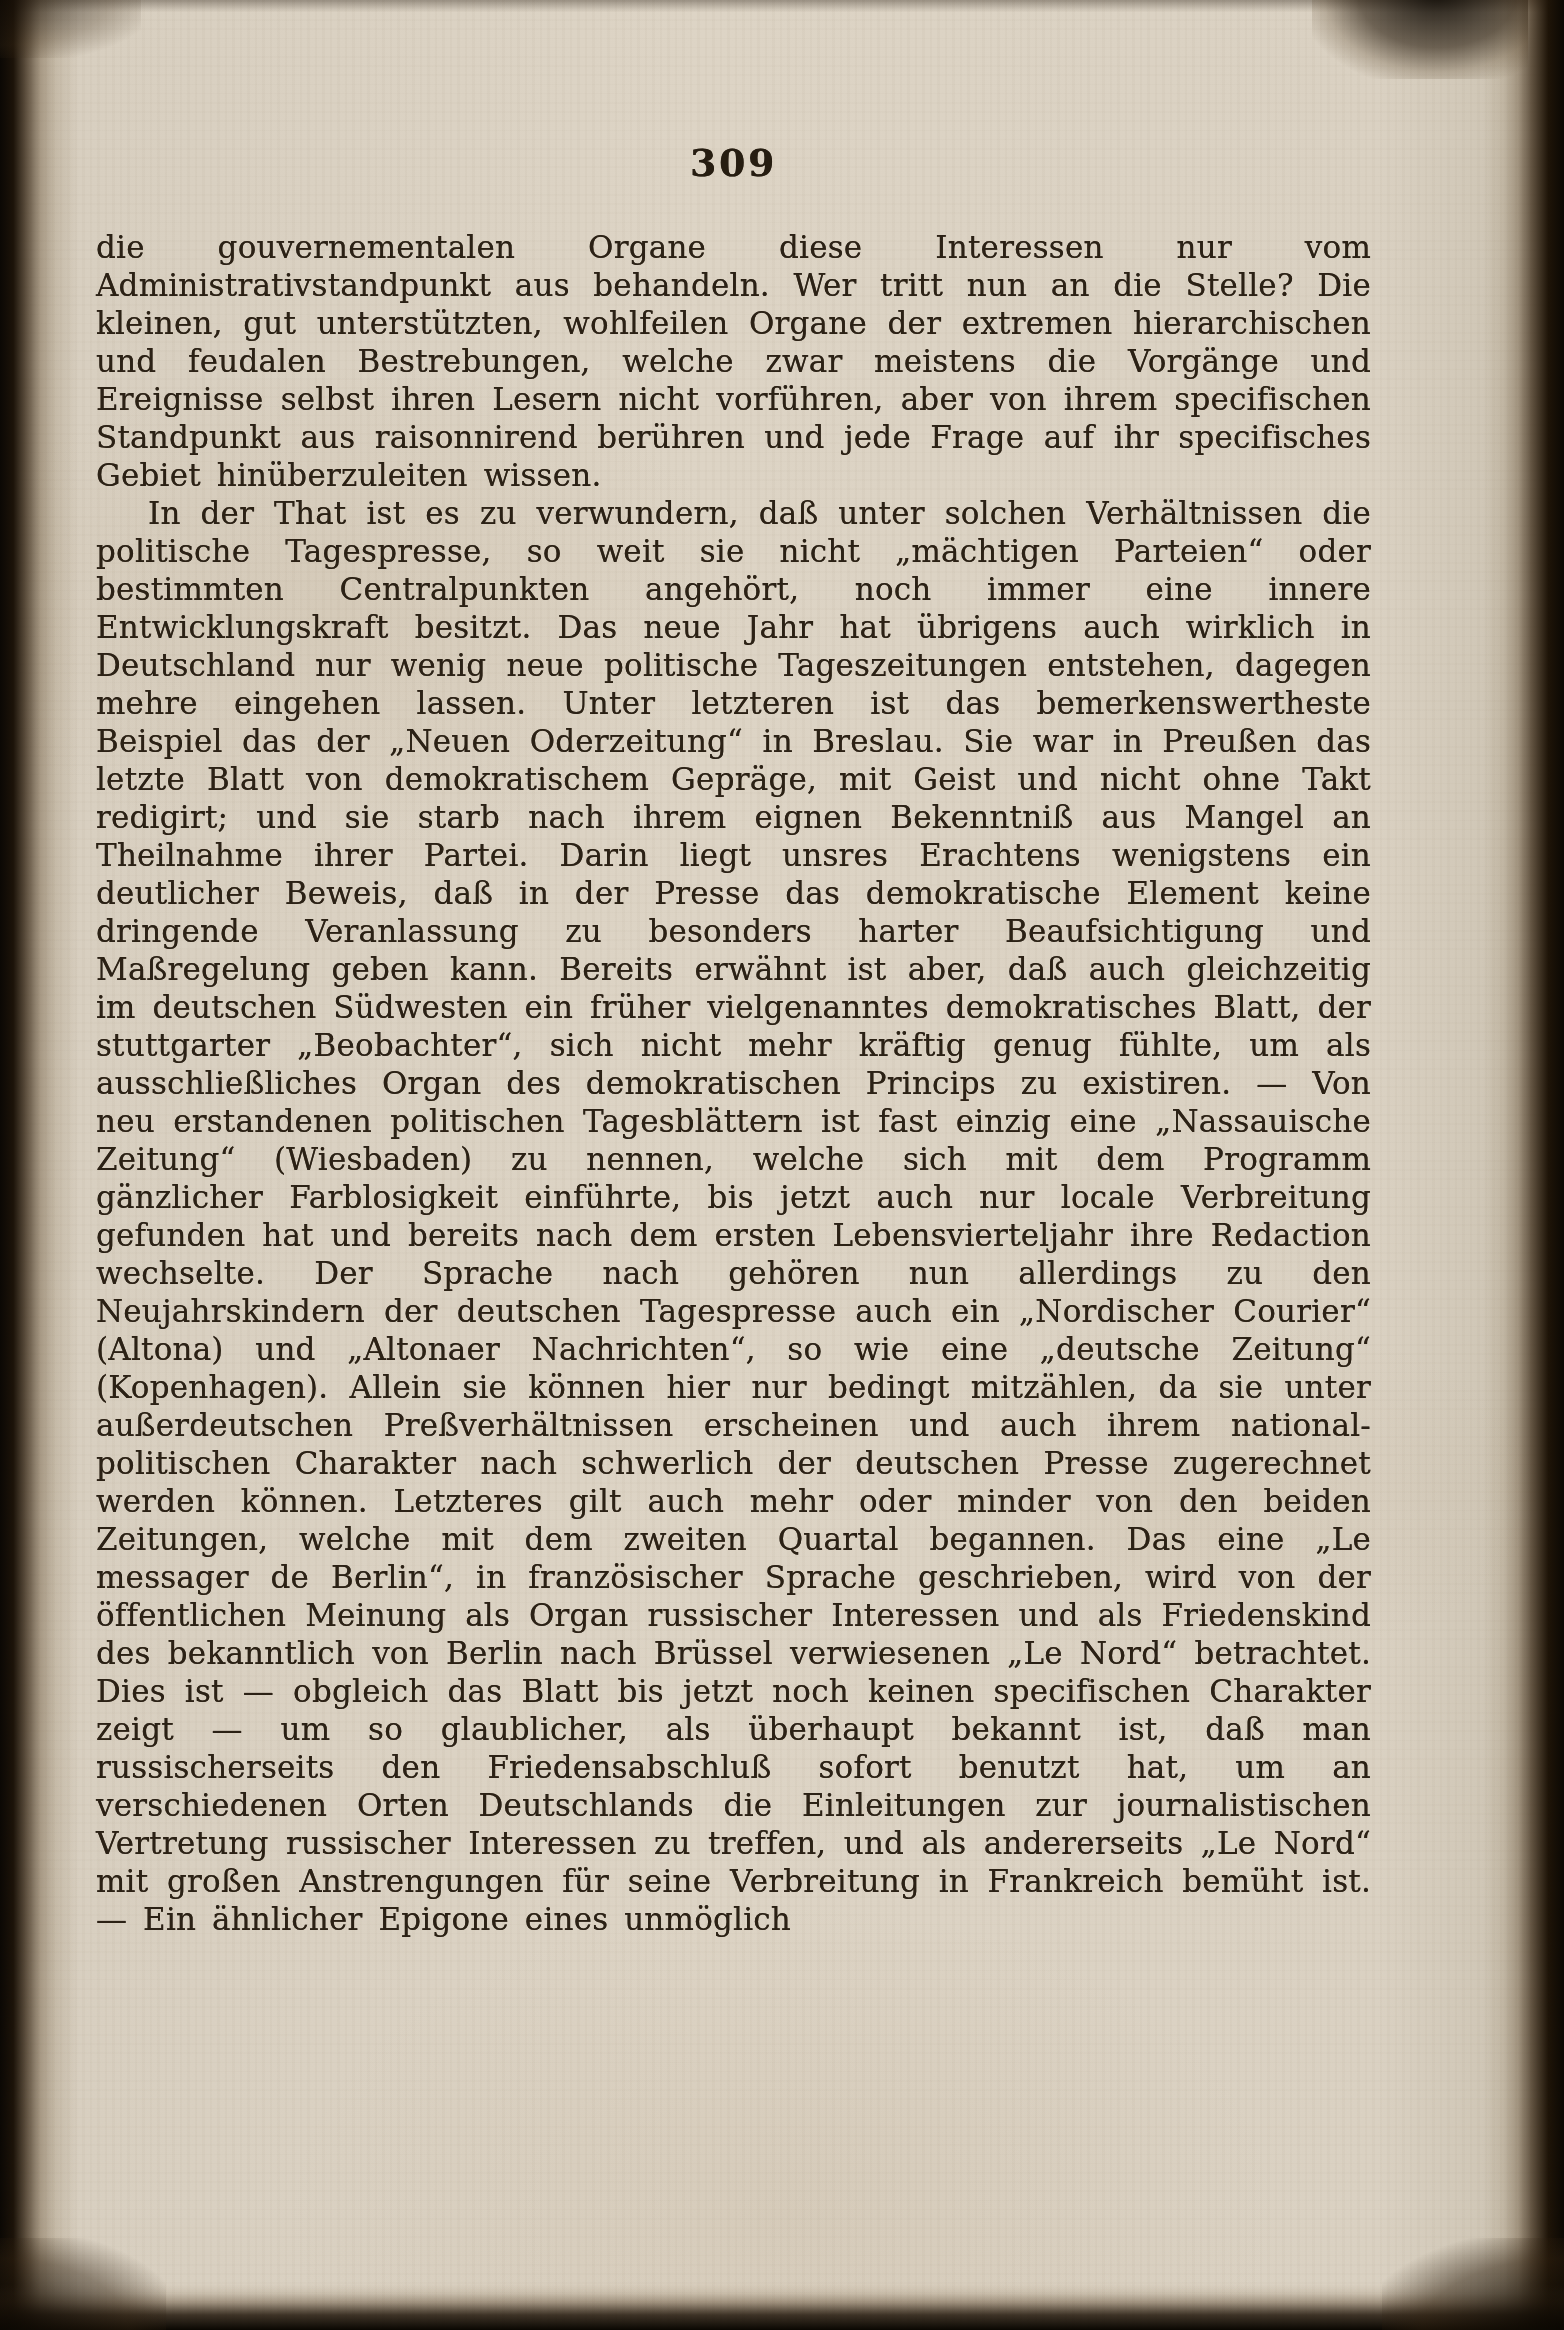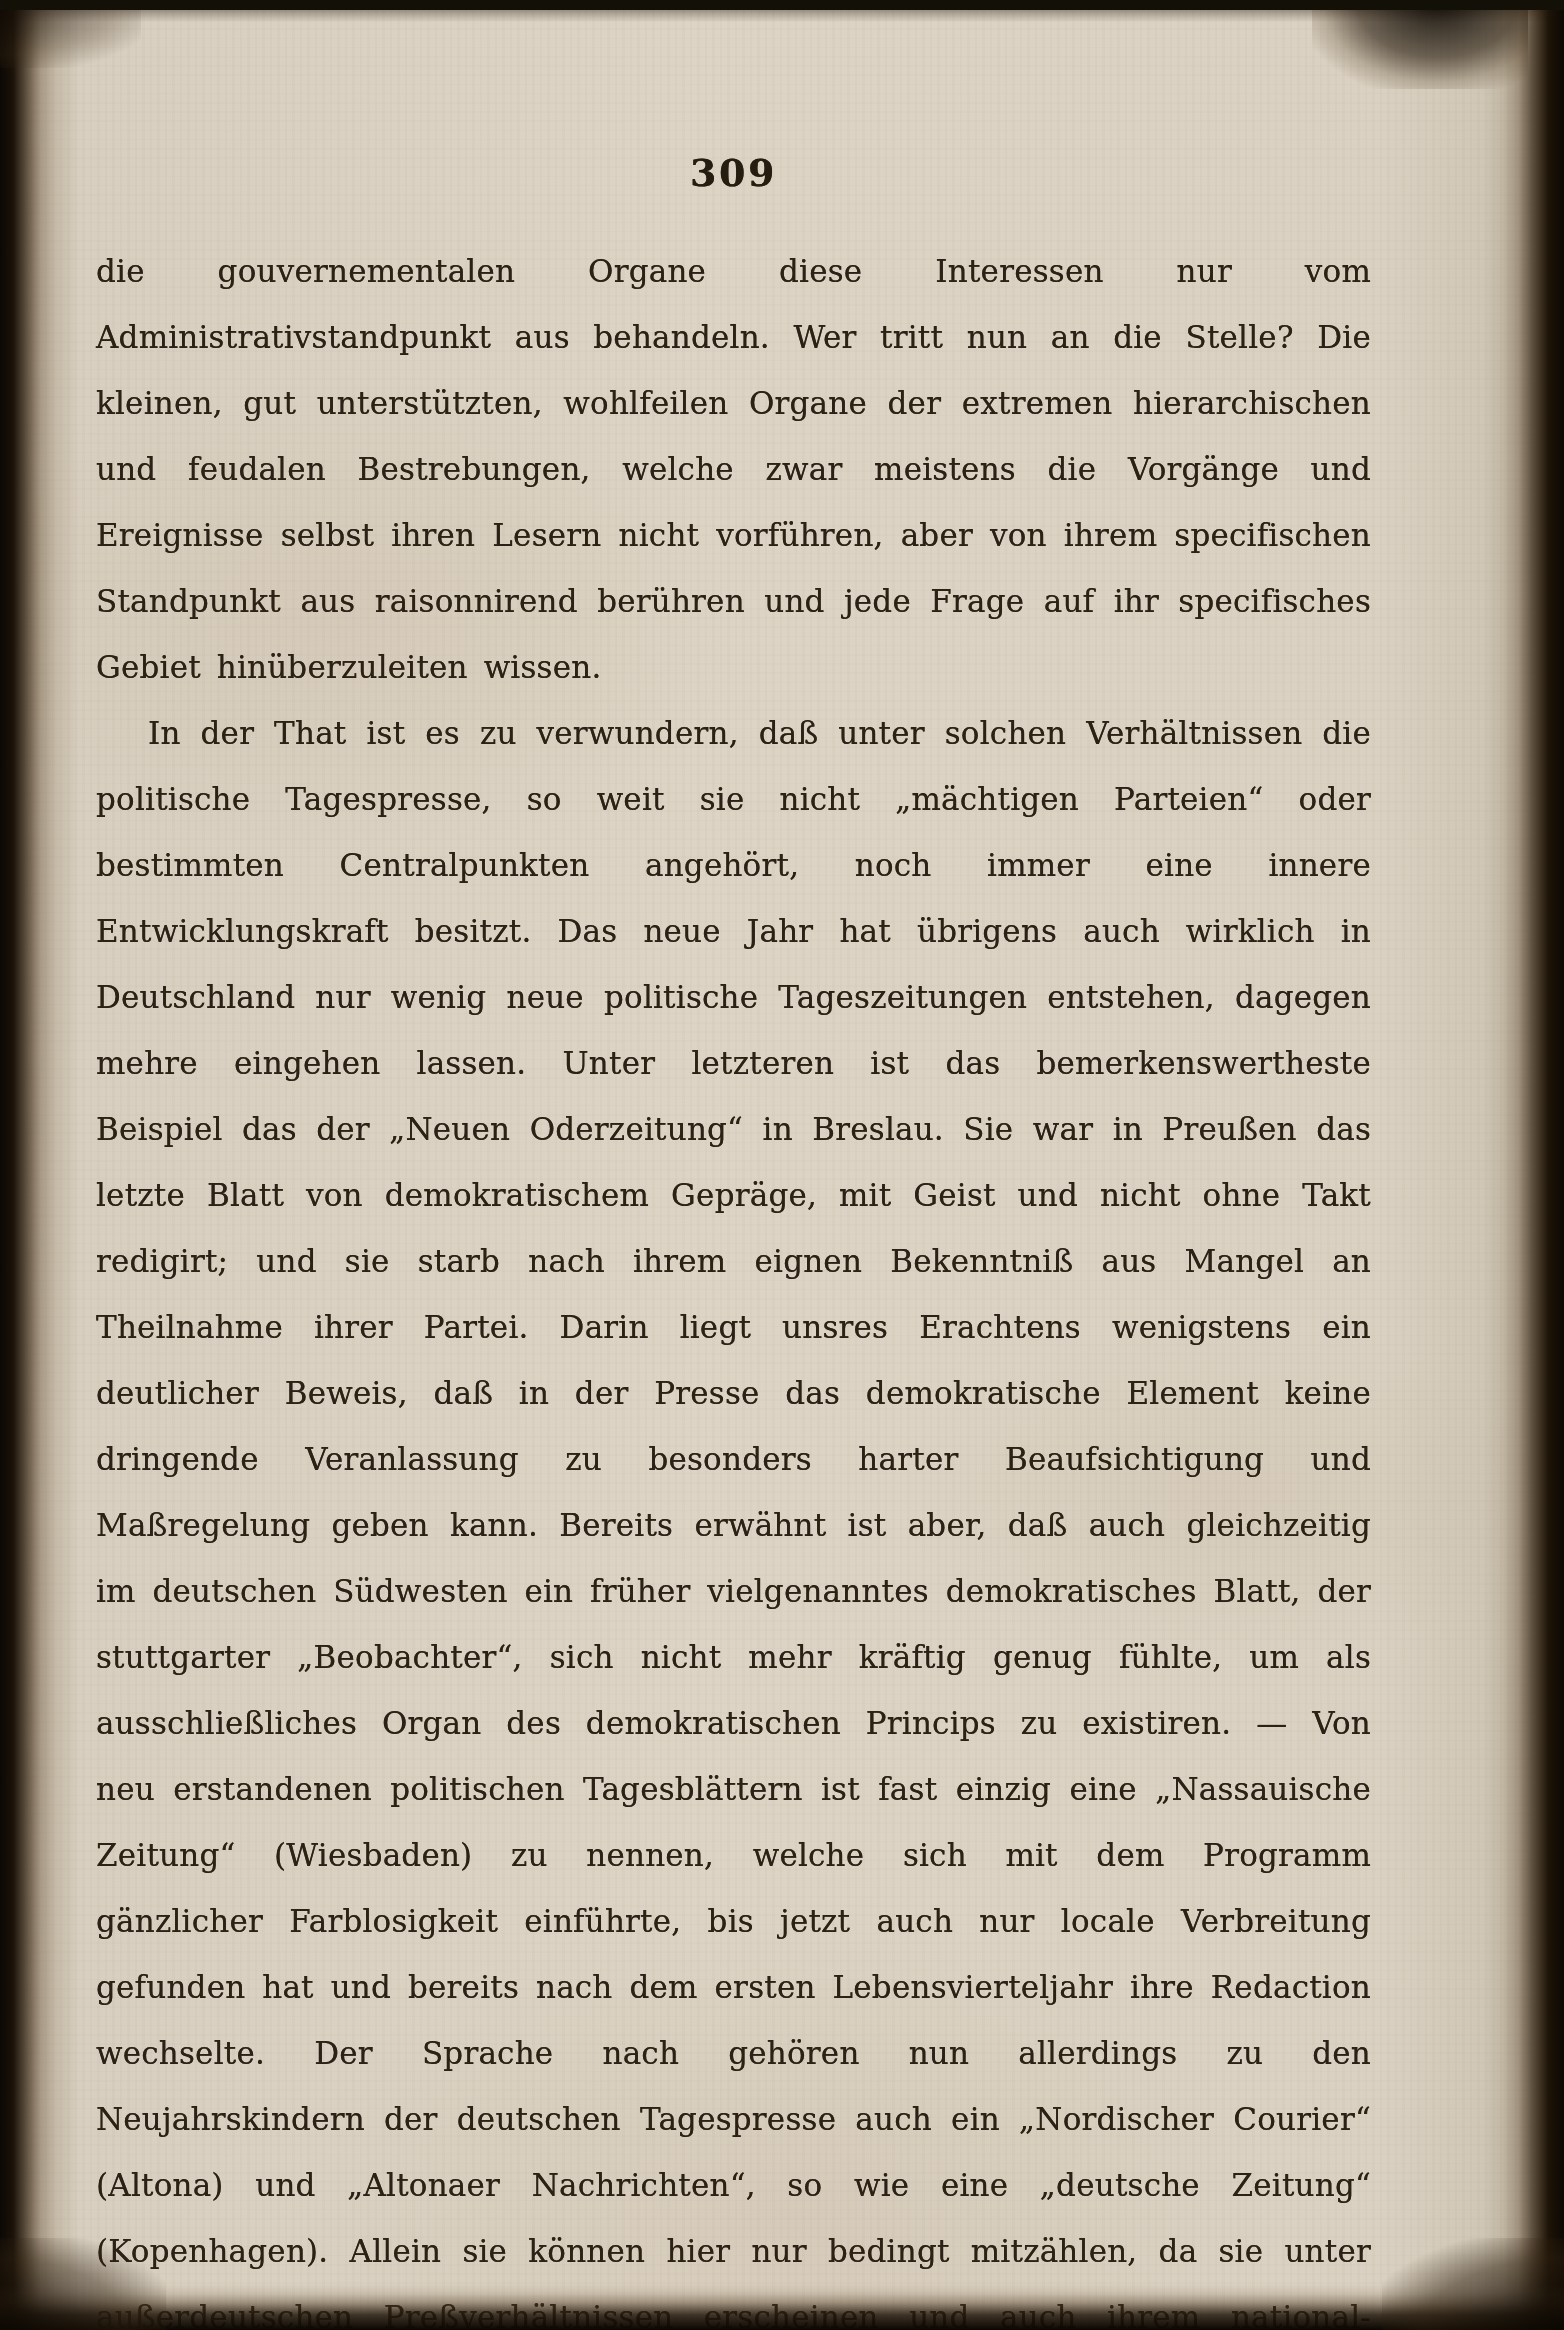"309" .paper { margin-top: 10px -> none }
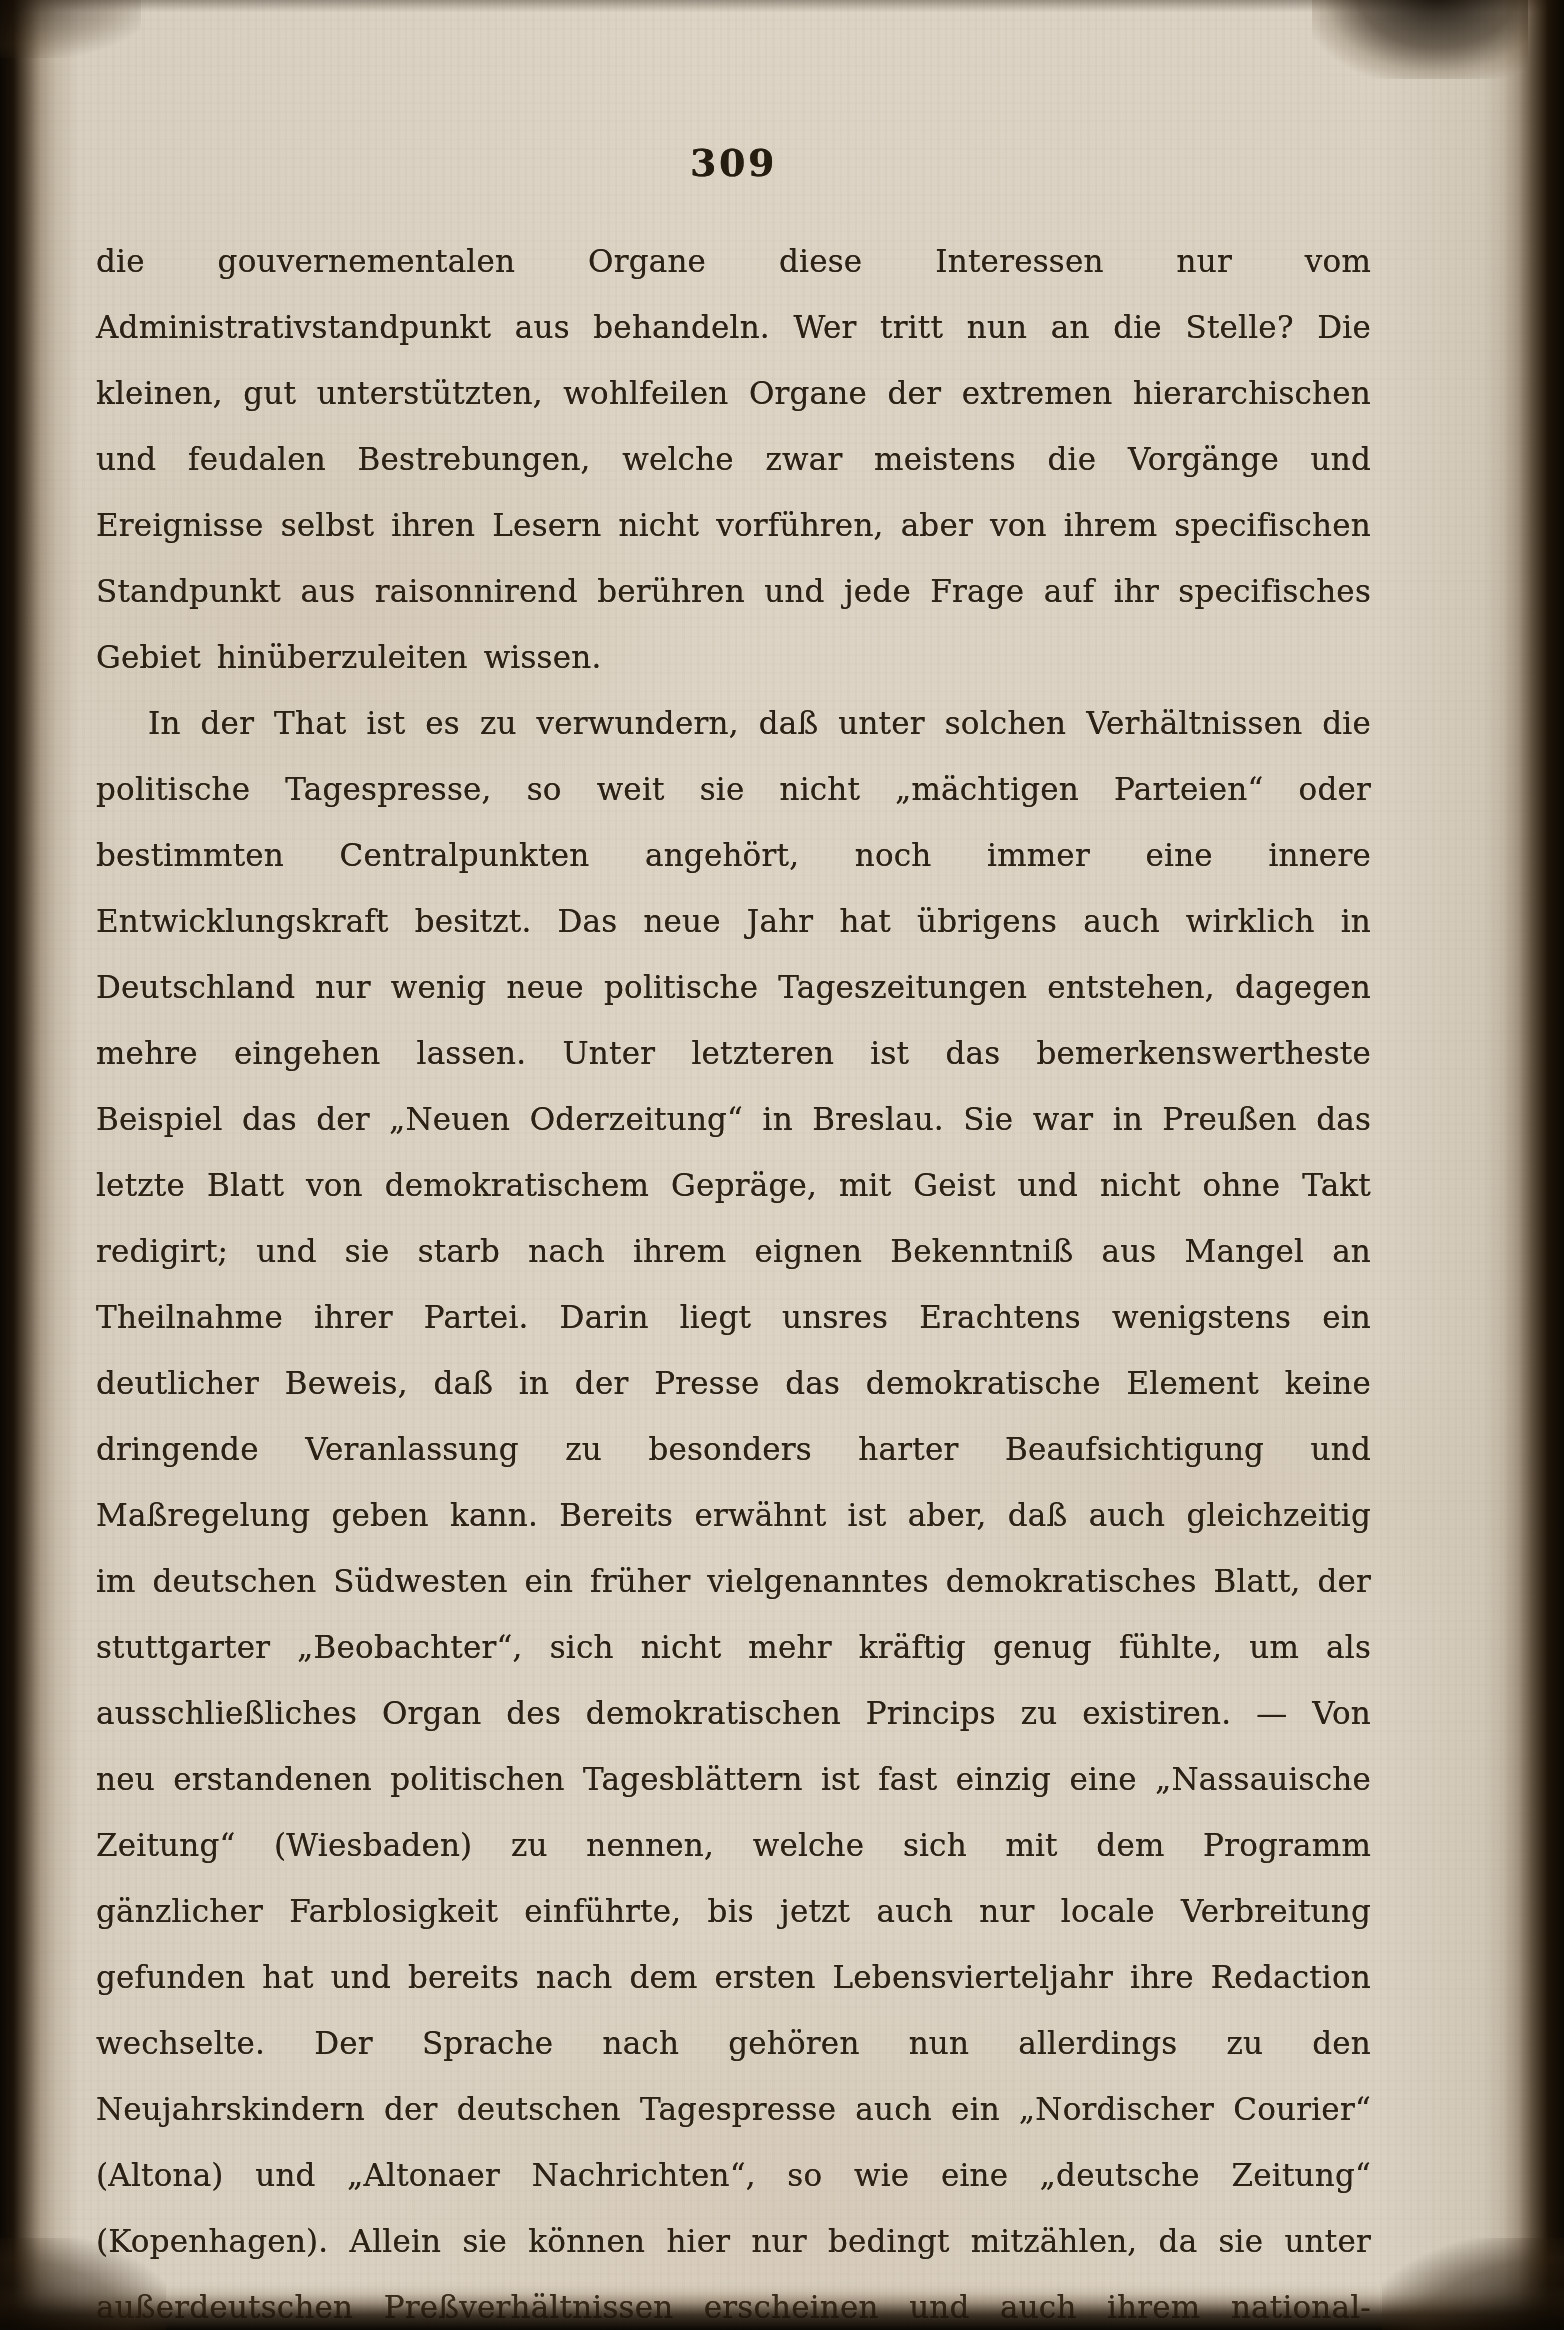"die gouvernementalen Organe diese" .para { line-height: 66px -> 38px }
